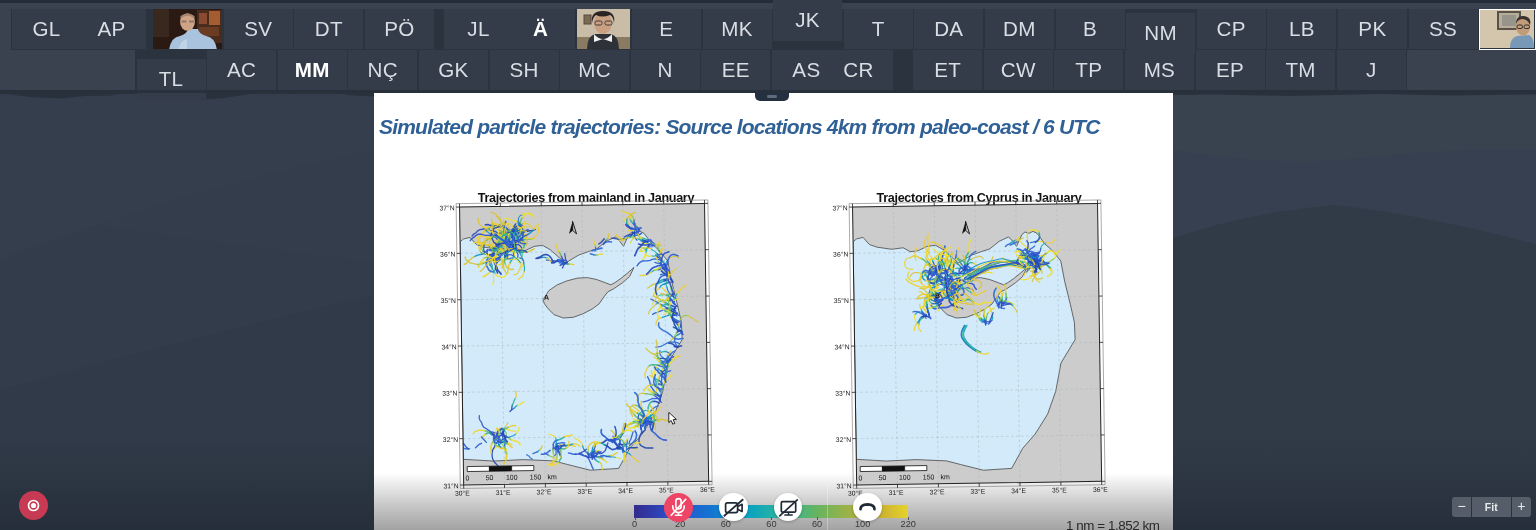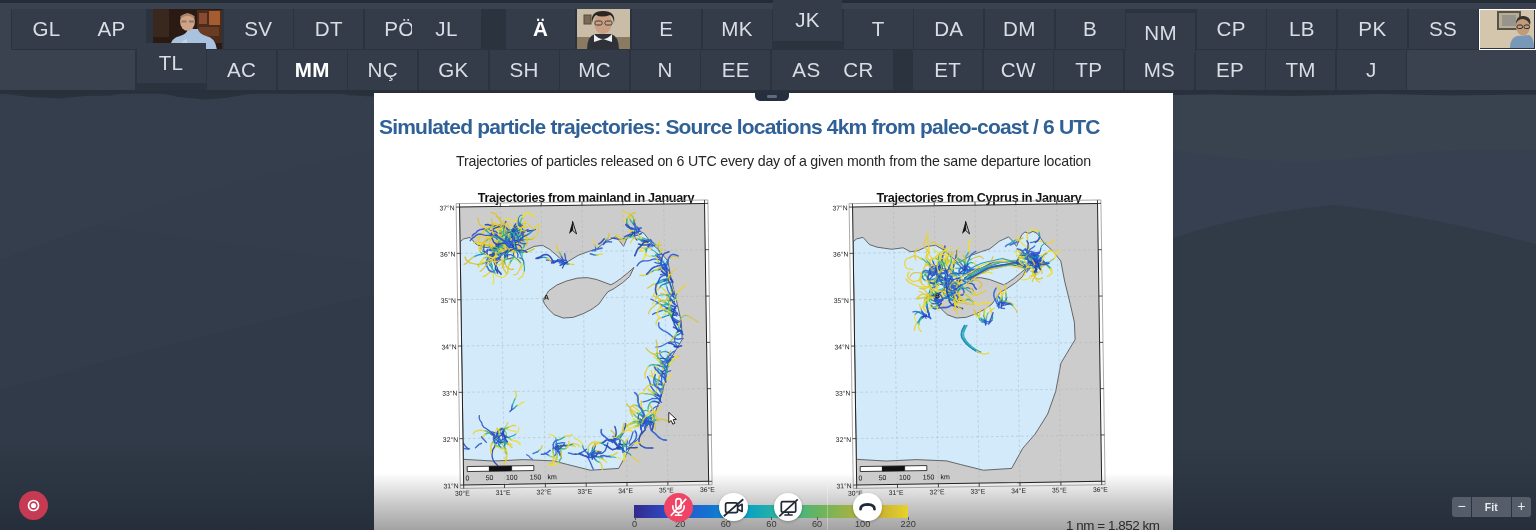"JL" div.tile { left: 412px -> 444px }
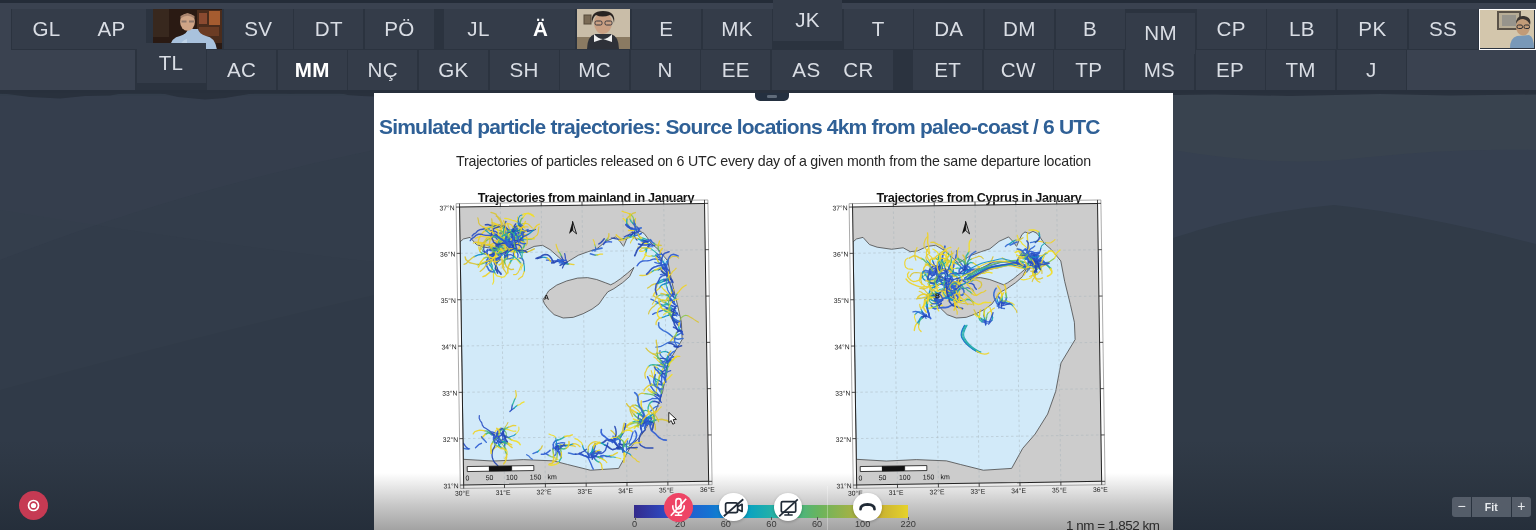"TL" div.tile { top: 43px -> 59px }
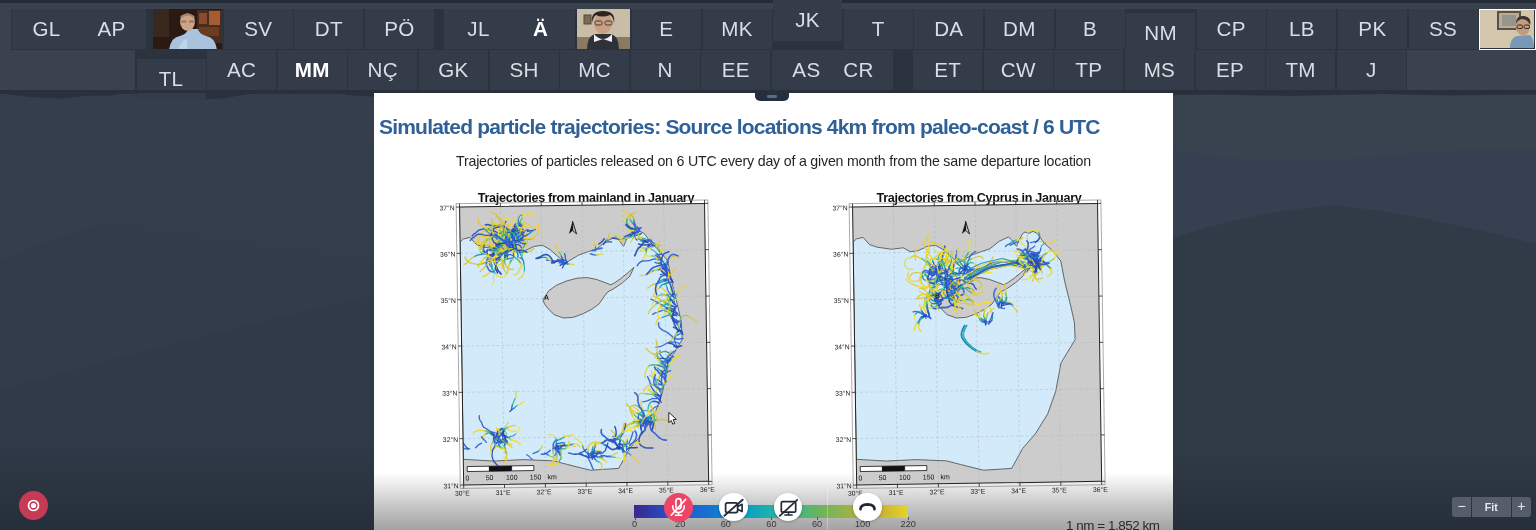"Simulated particle trajectories: Source" #title { font-style: none -> italic }
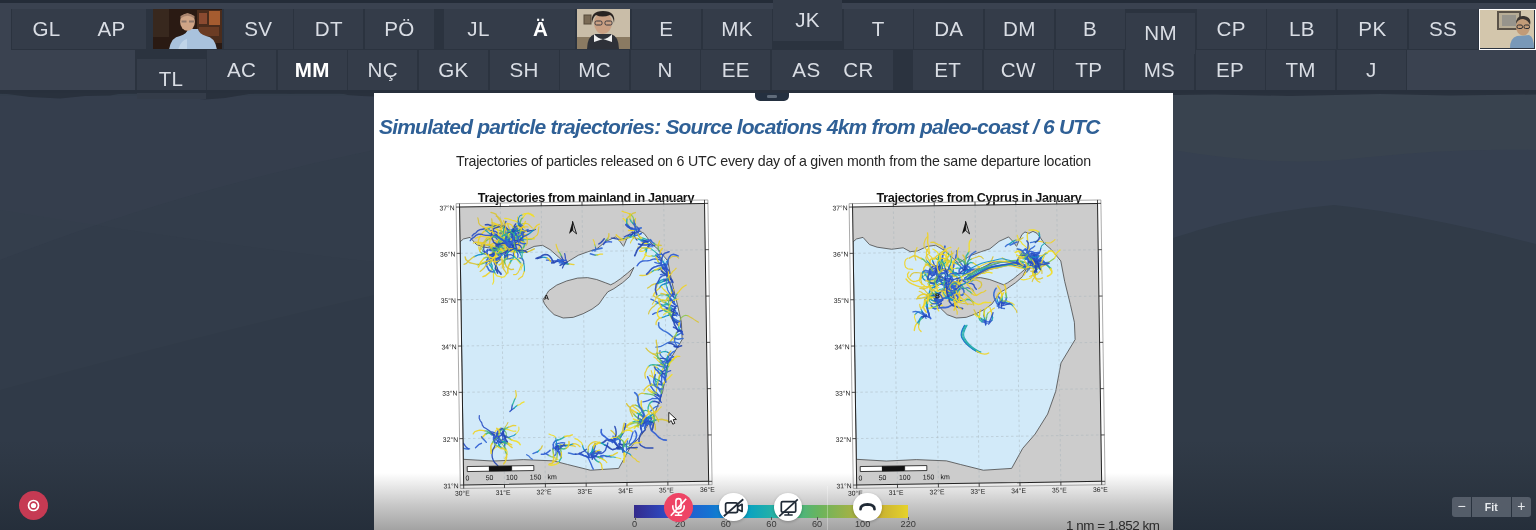"Trajectories of particles released on" div { html: <div>Trajectories of particles released on 6 UTC every day of a given month from the same departure location</div> -> none }
